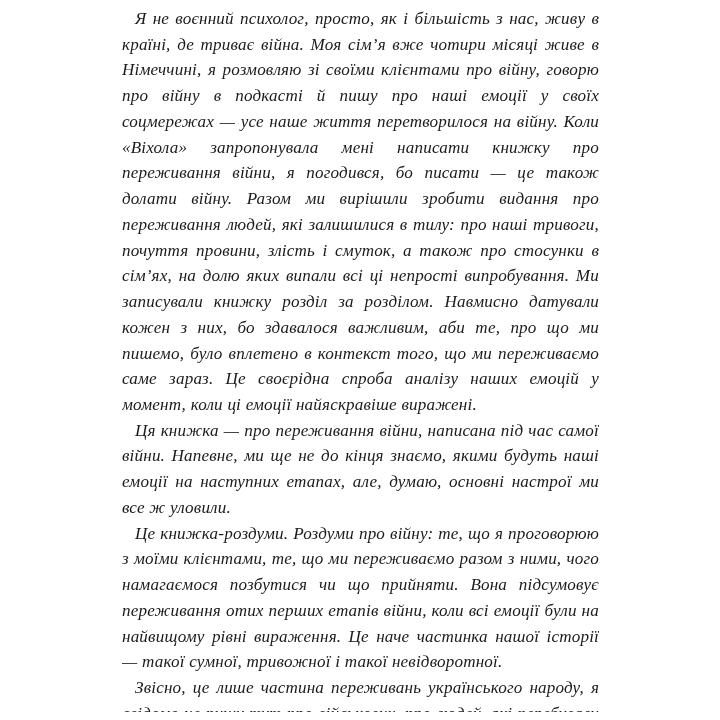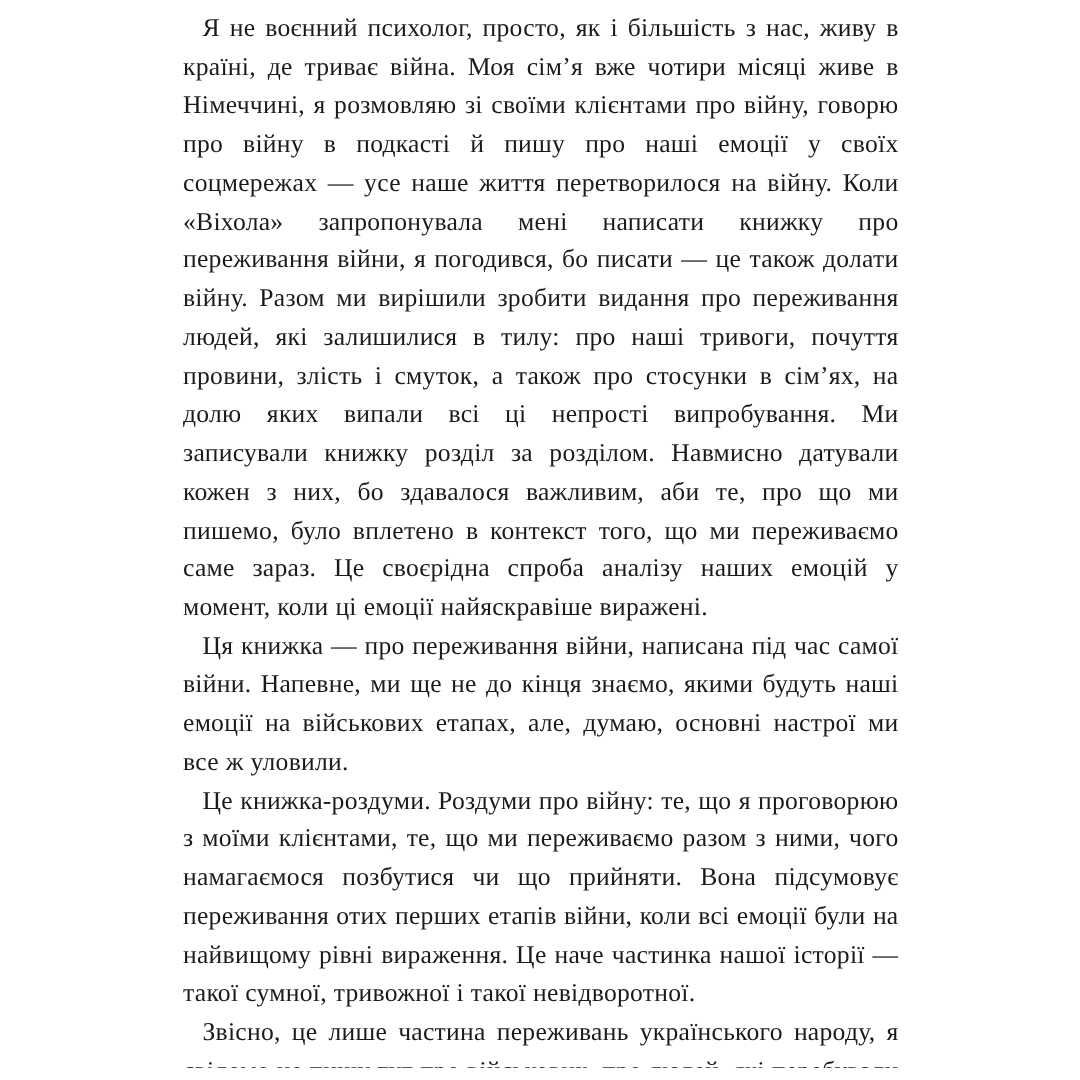"Я не воєнний психолог, просто," .para { font-style: none -> italic }
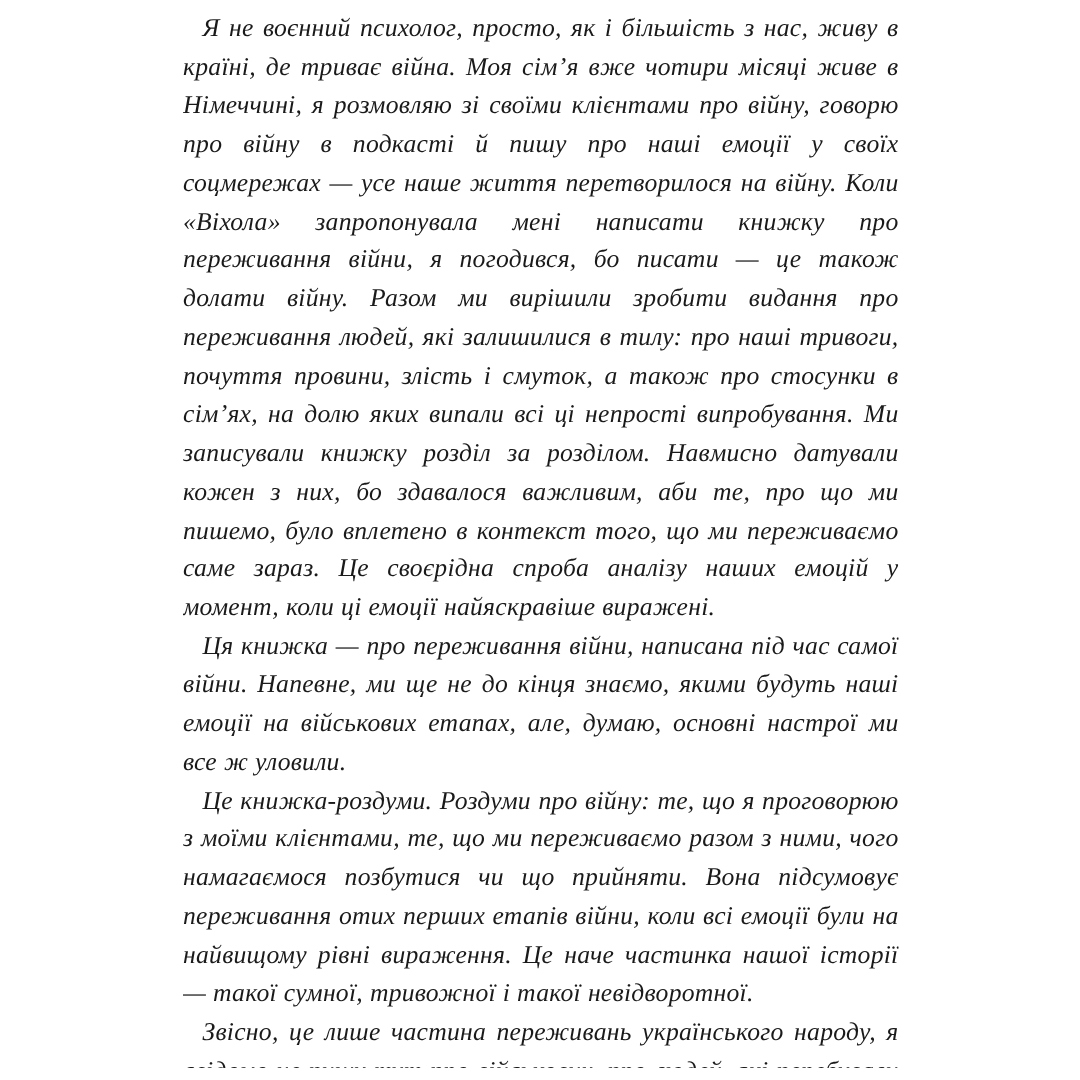"Ця книжка — про переживання" p.para { text: військових -> наступних }
